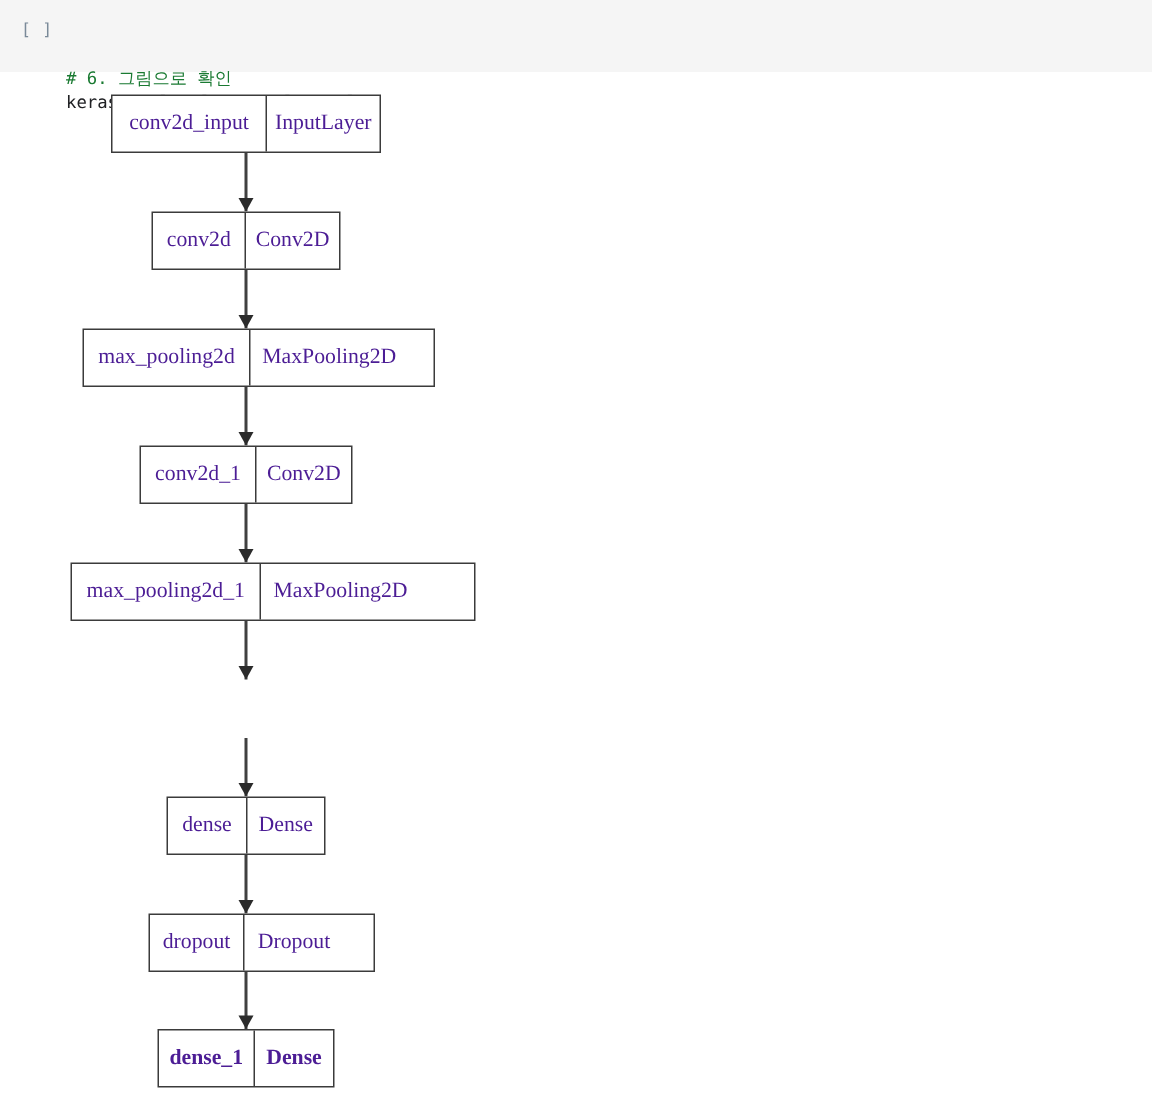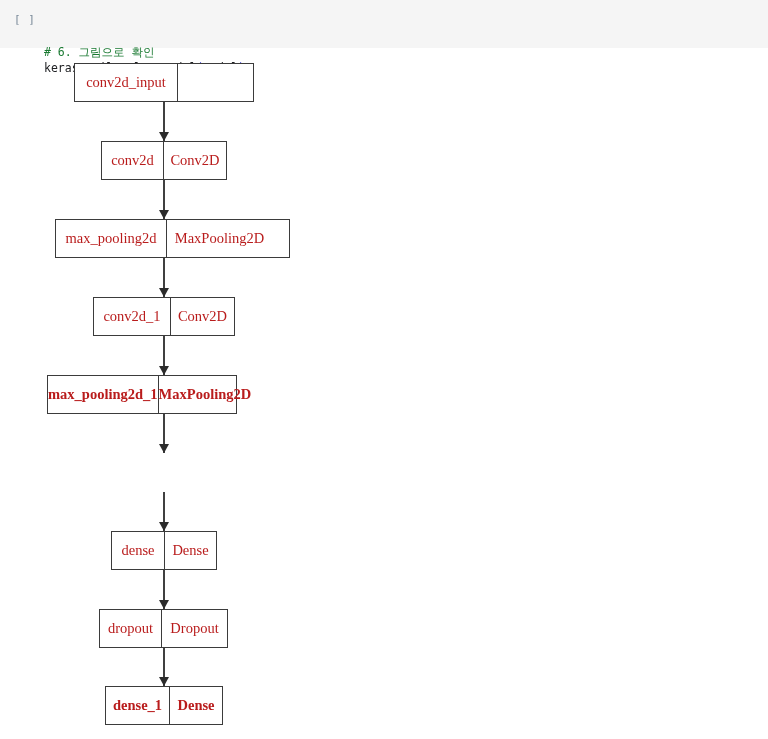"conv2d_input" .node .cell { color: #b91c1c -> #4c1d95 }
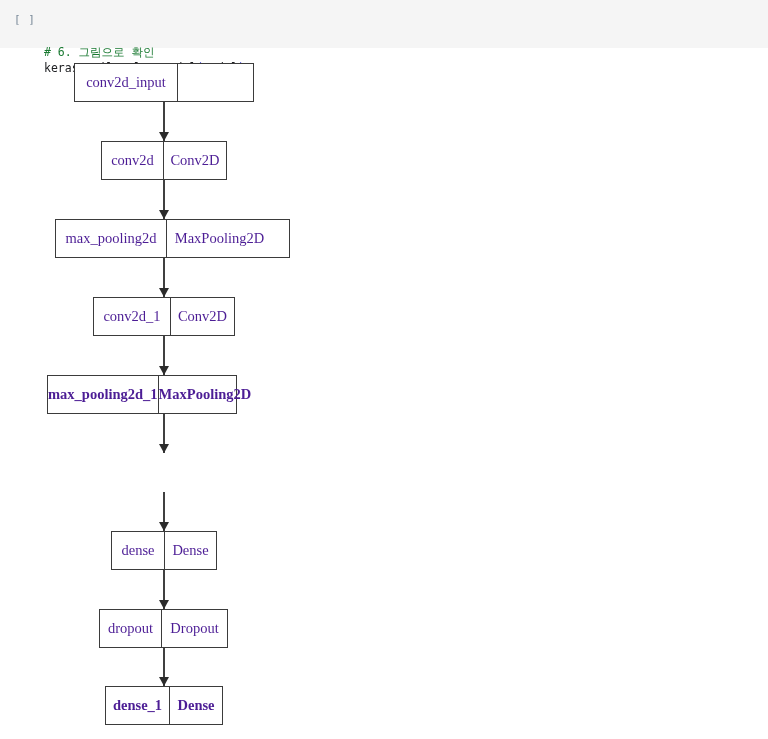"InputLayer" div.cell { html: none -> <div>InputLayer</div> }
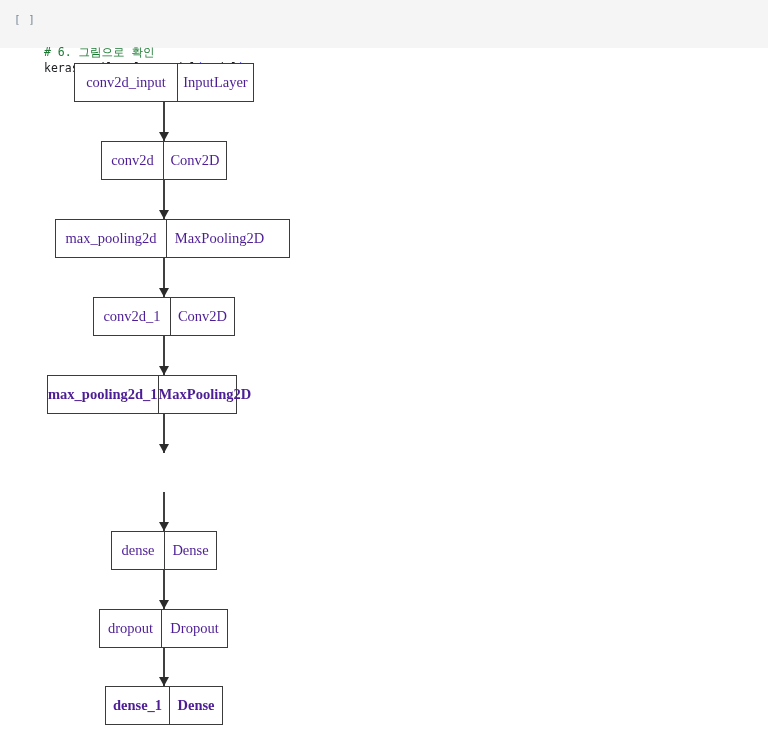"max_pooling2d_1" div.node { font-weight: bold -> none; width: 190px -> 270px }
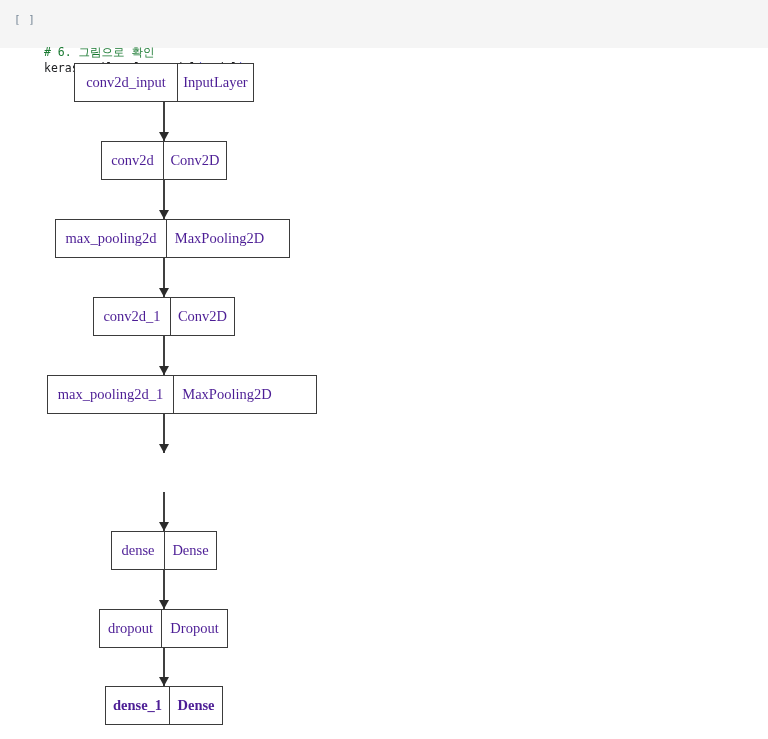"dropout" div.node { width: 129px -> 151px }
